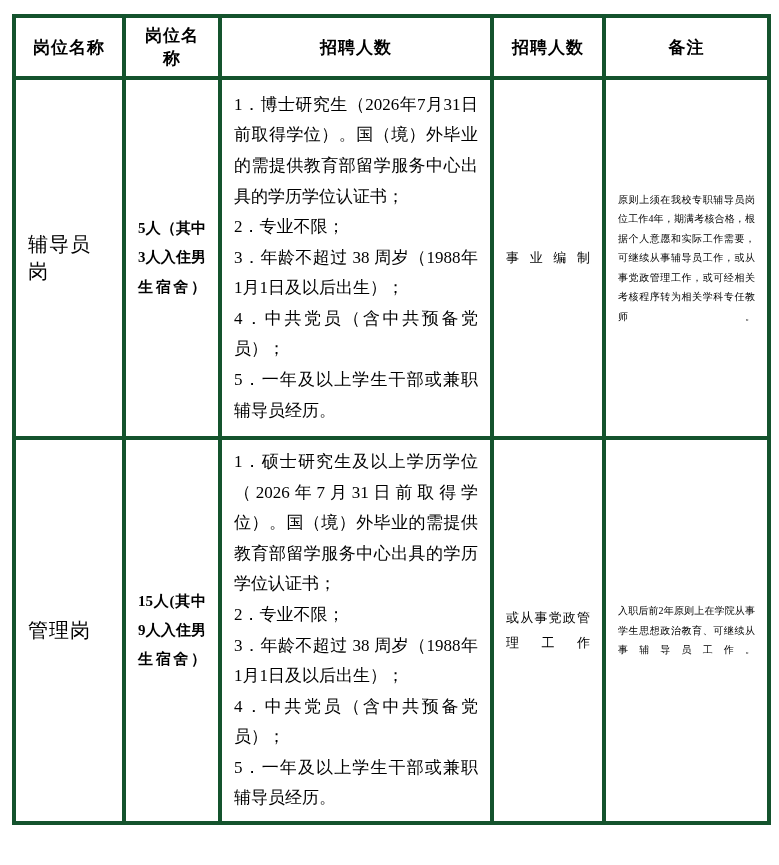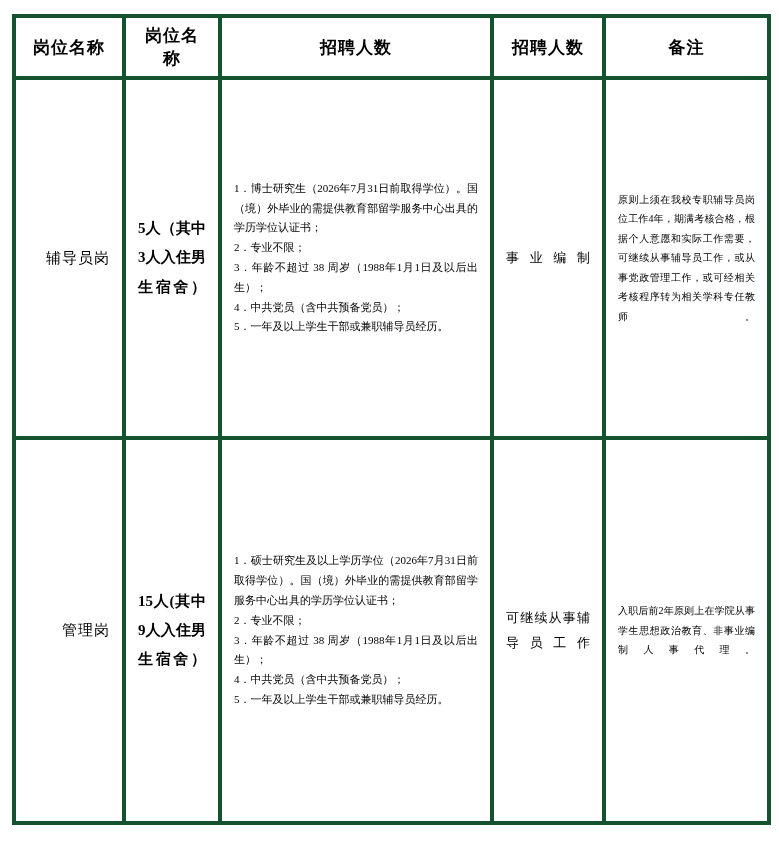"1．博士研究生（2026年7月31日前取得学位）。国（境）外毕业的需提供教育部留" td.cond-cell { font-size: 11px -> 17px }
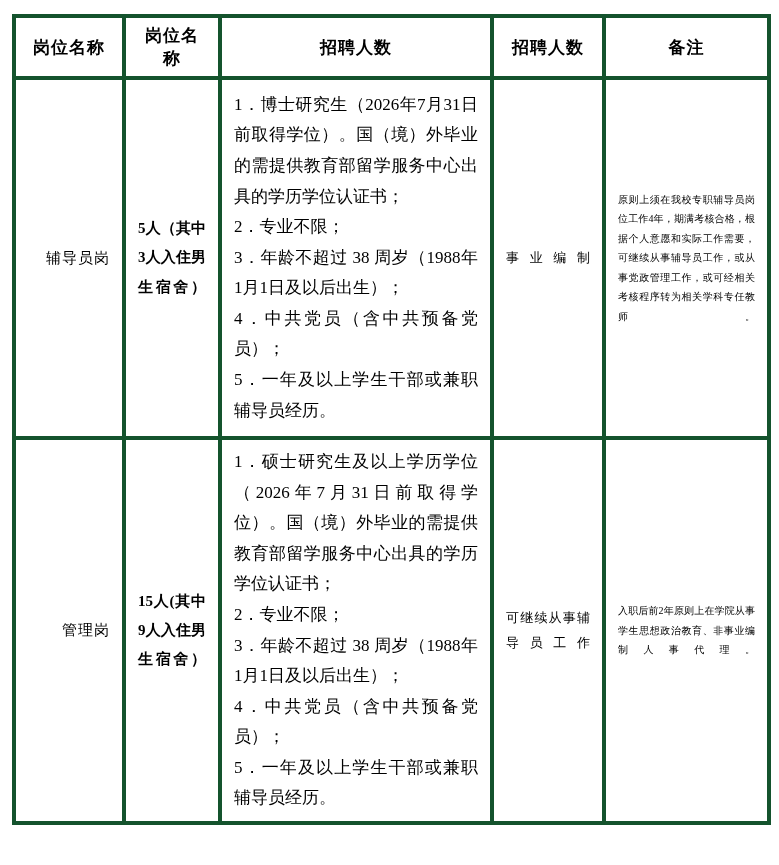"辅导员岗" td.post-name { font-size: 15px -> 20px; text-align: right -> left }
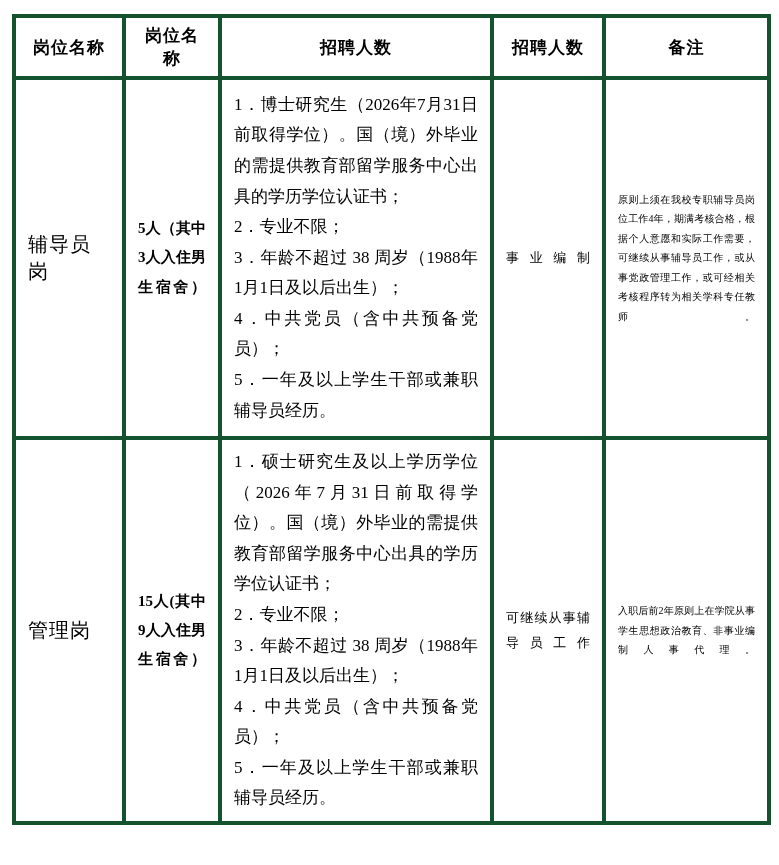"可继续从事辅导员工作" td.type-cell { text: 可继续从事辅导员 -> 或从事党政管理 }
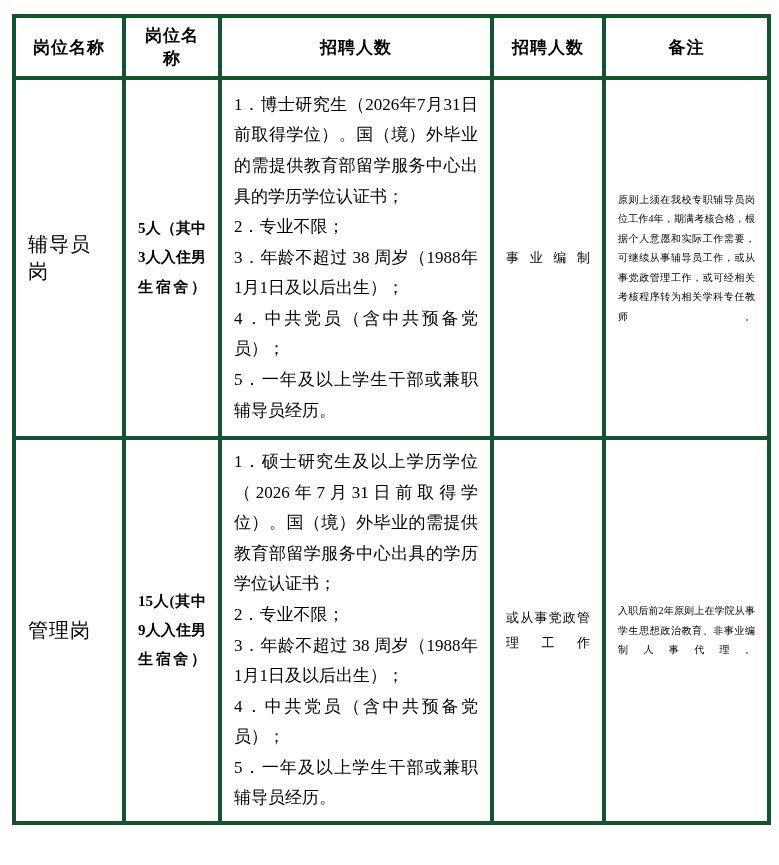"入职后前2年原则上在学院从事学生思想政治教育、非事业编制人事代理。" td.remark-cell { text: 非事业编制人事代理 -> 可继续从事辅导员工作 }
